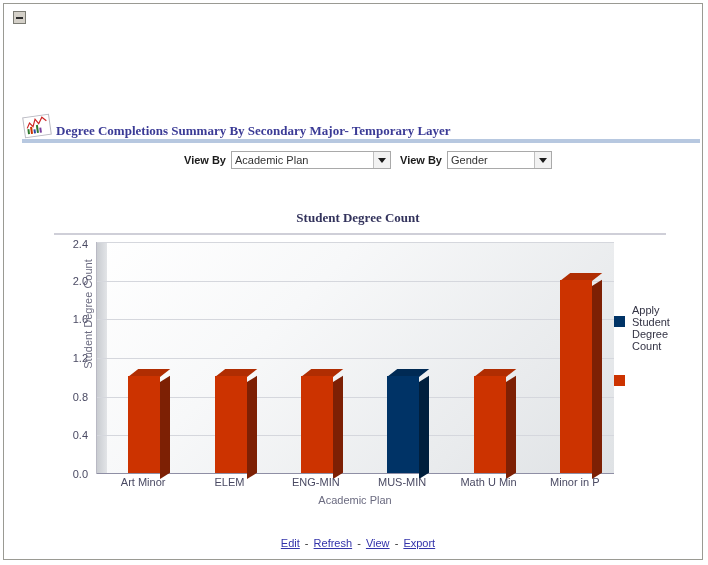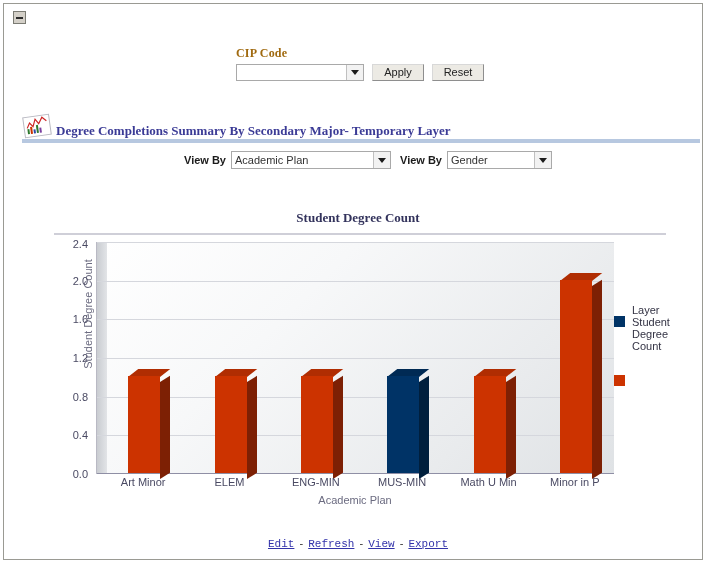"CIP Code" div.prompt-area { html: <div> <span>CIP Code</span> <div> <div> <span></span> <span> <i></i> </span> </div> <div>Apply</div> <div>Reset</div> </div> </div> -> none }
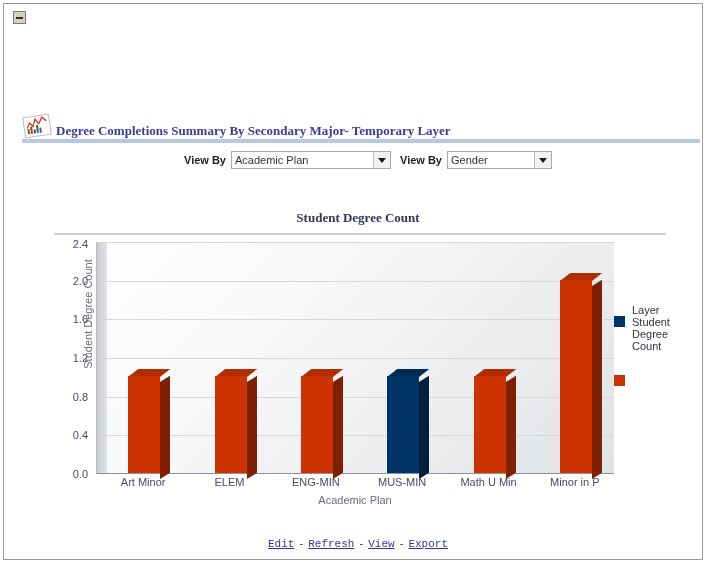"Layer Student Degree Count" span { text: Layer -> Apply }
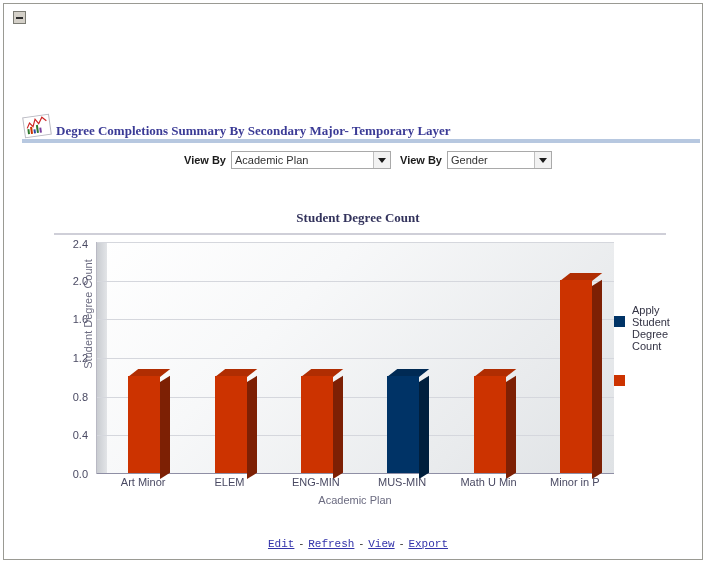"Edit" .links a { font-family: Liberation Mono, monospace -> Liberation Sans, sans-serif }
